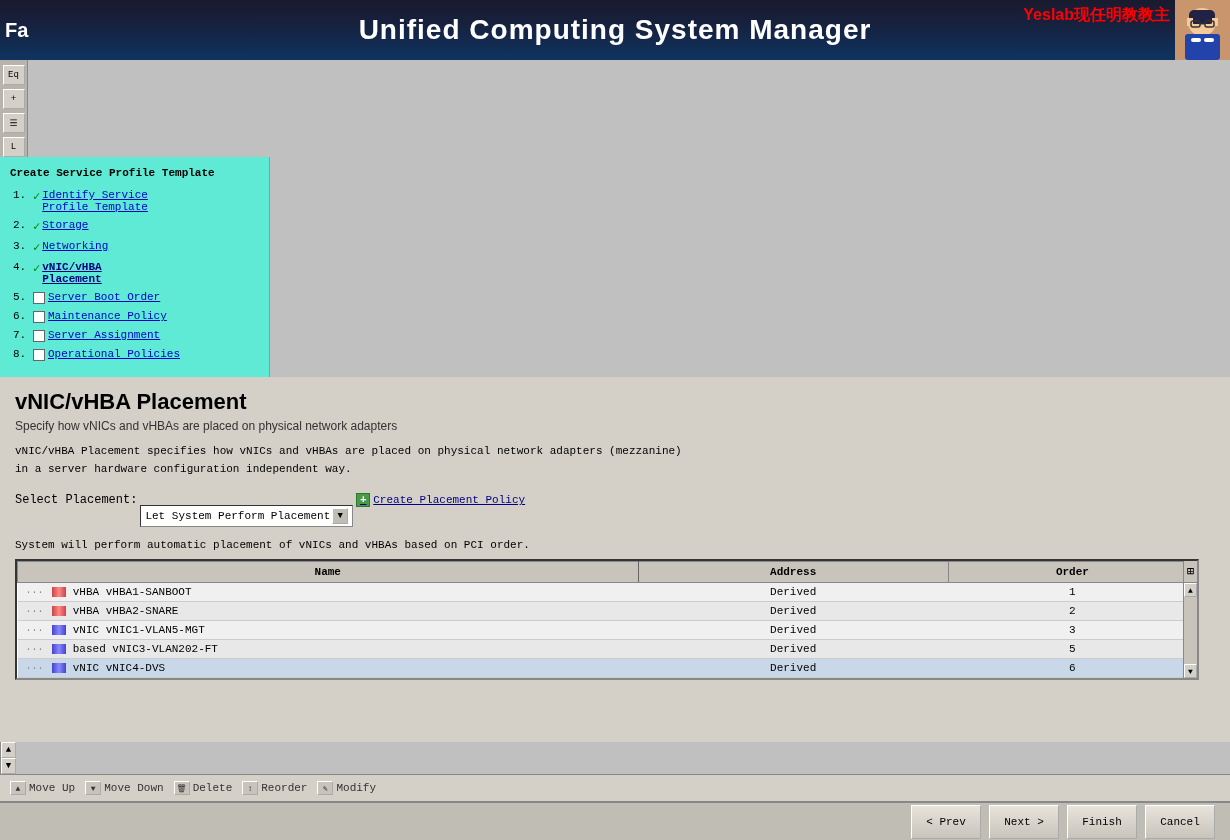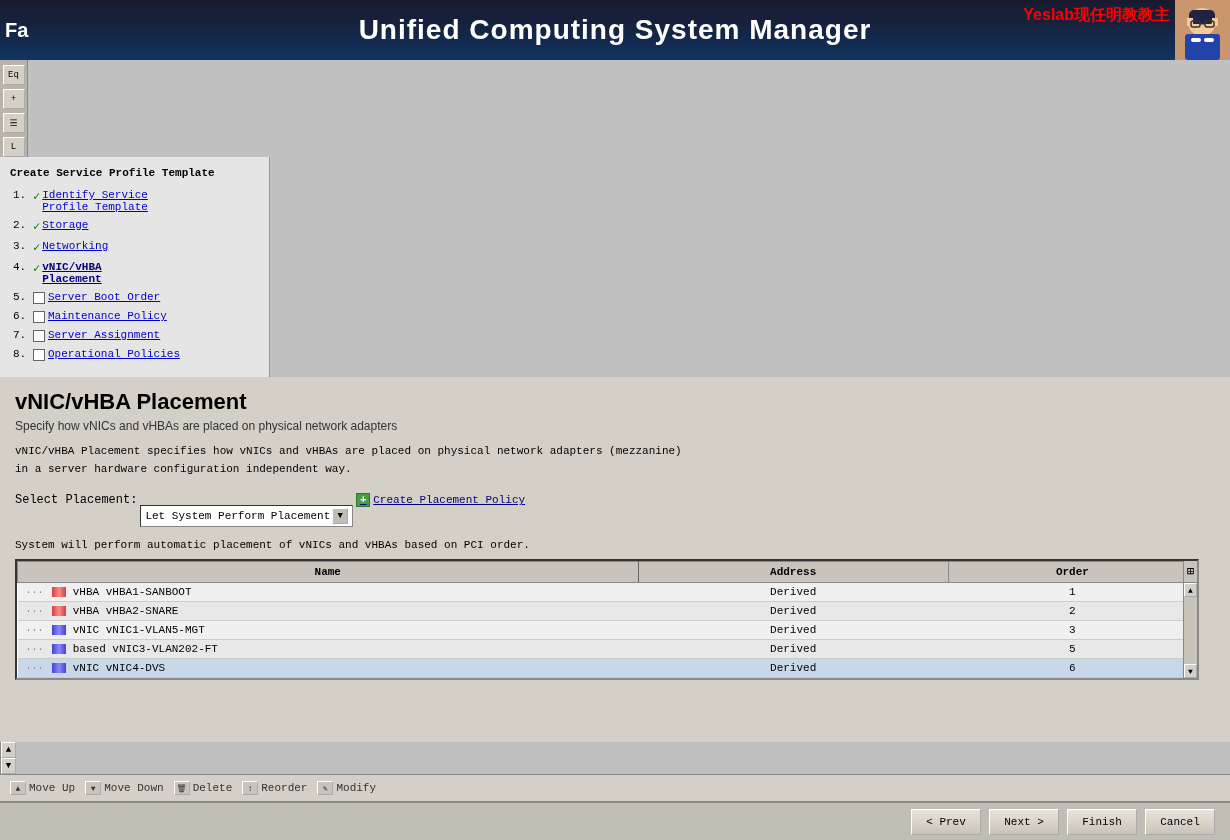"Create Service Profile Template" .sidebar { background: #e5e5e5 -> #5eead4 }
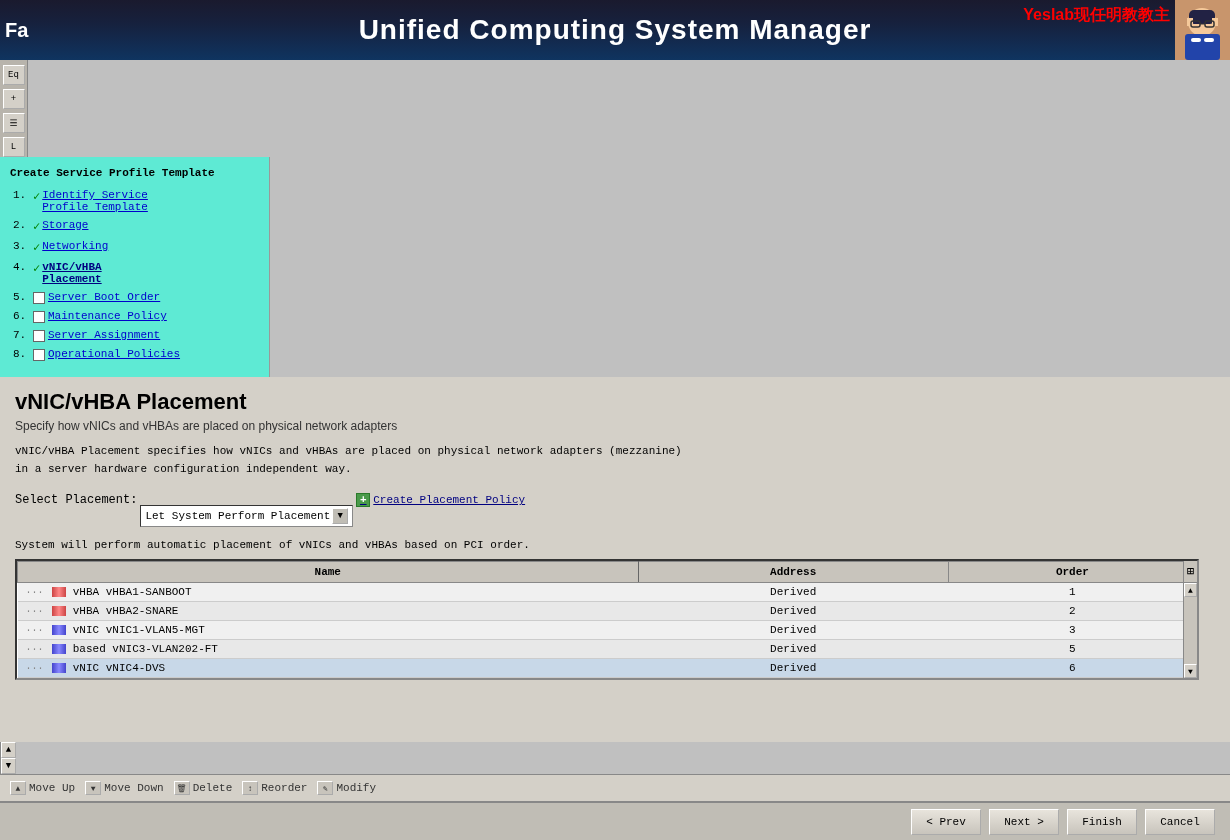"< Prev" .nav-btn { height: 26px -> 34px }
